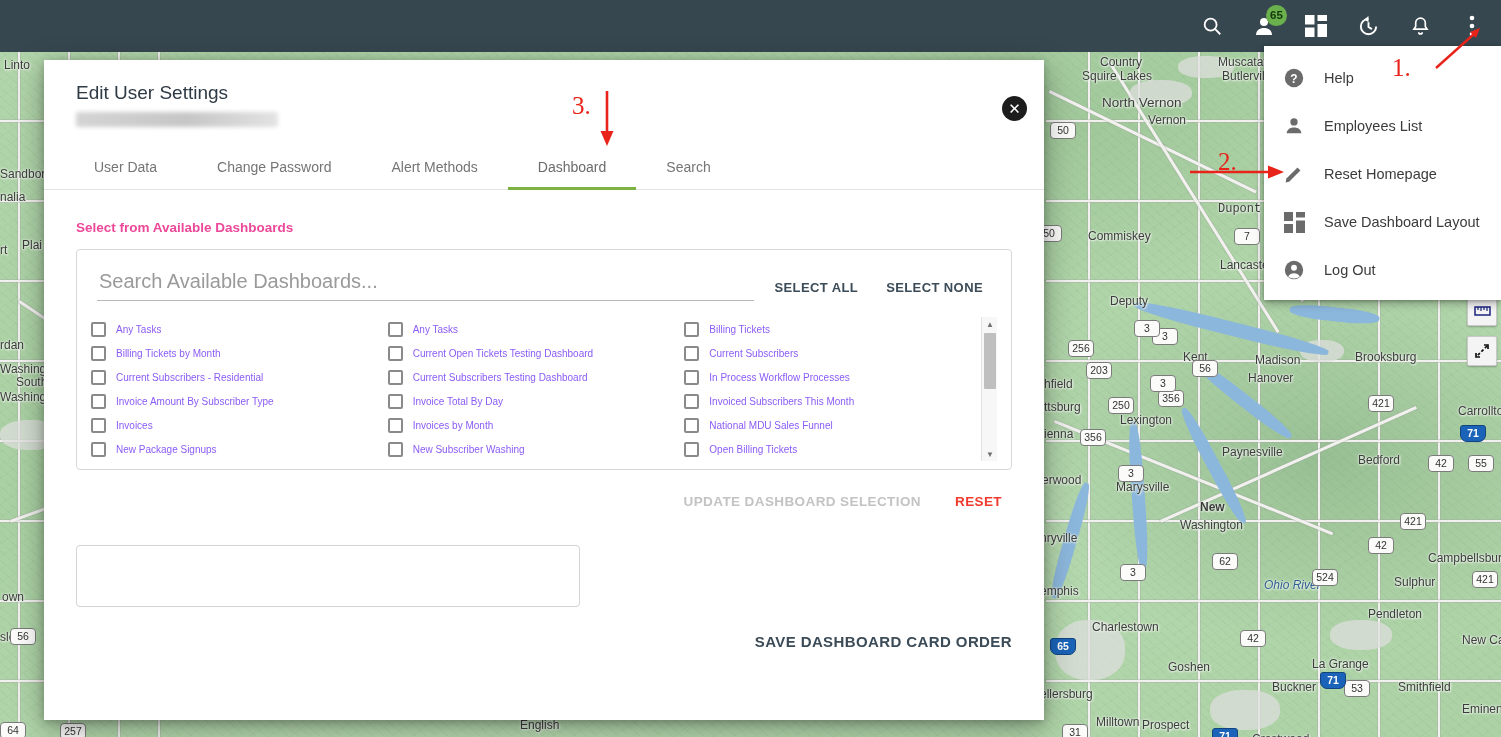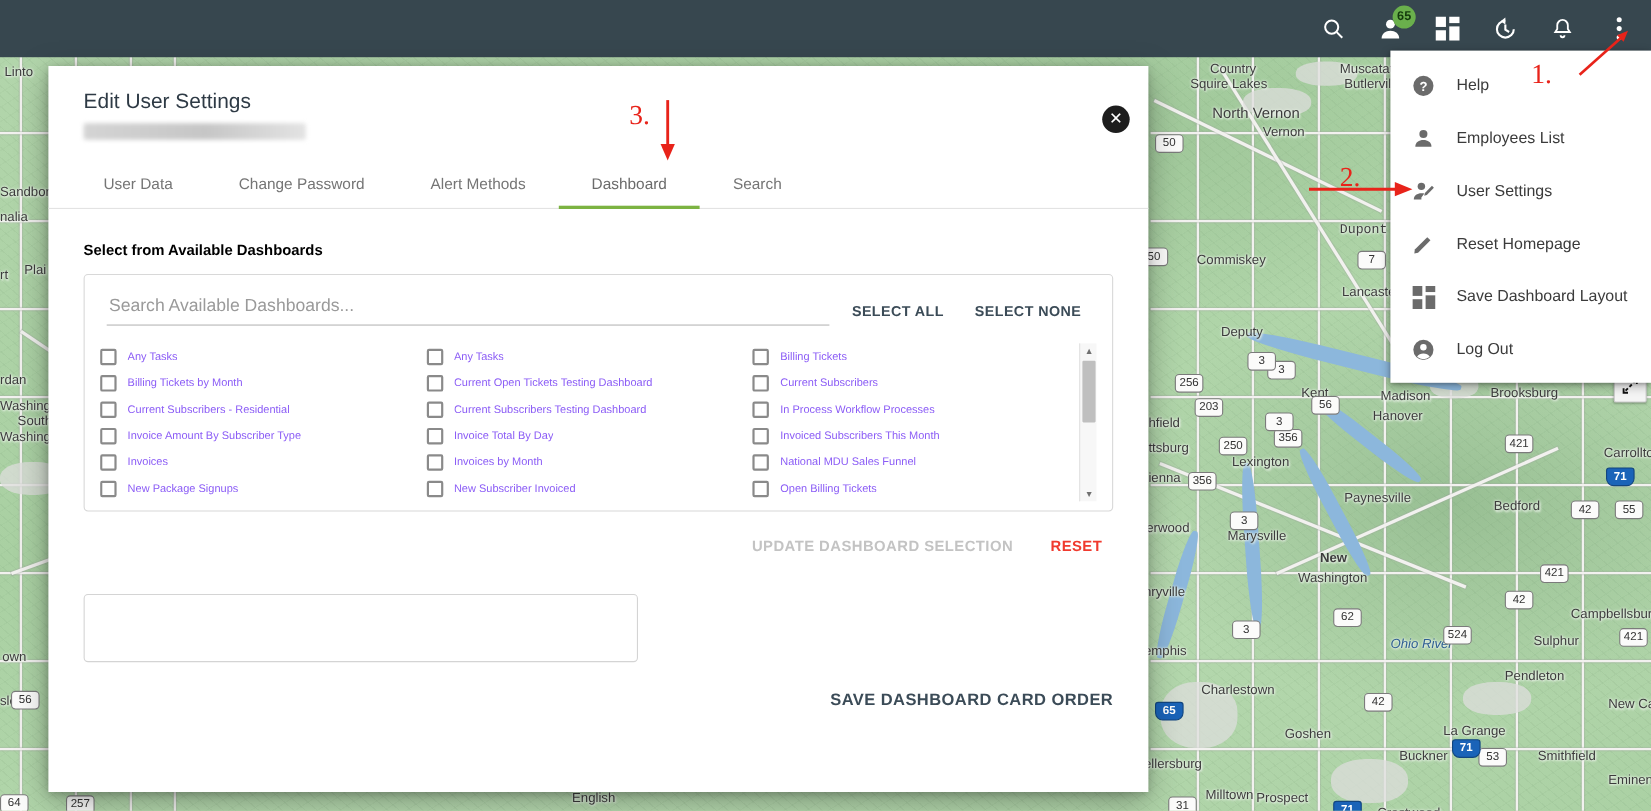"User Settings" div.menu-item { html: <div> <span> <svg> <circle></circle> <path></path> <path></path> </svg> </span> <span>User Settings</span> </div> -> none }
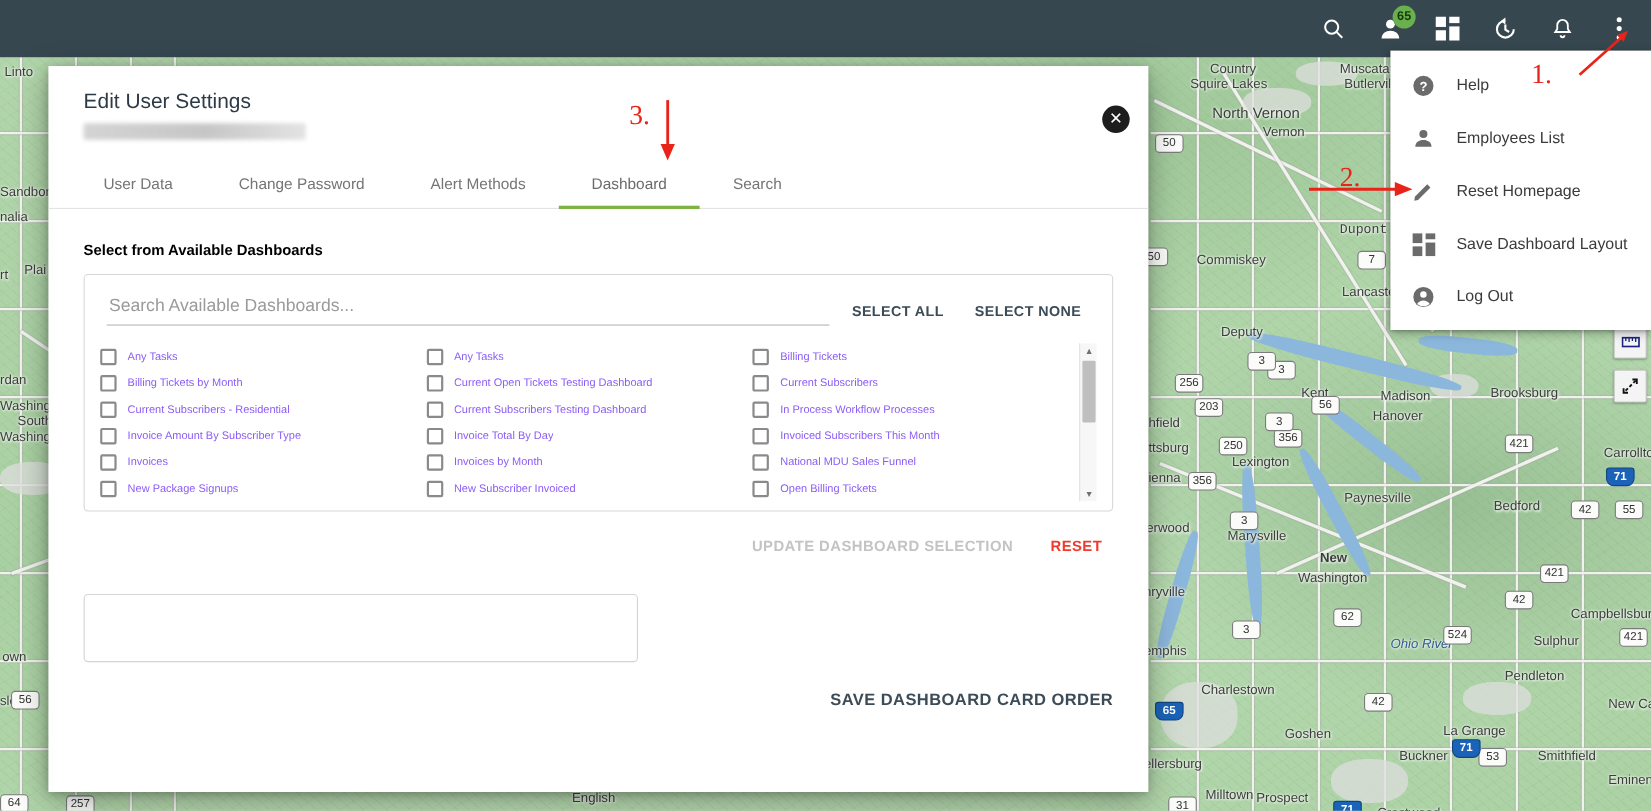"Select from Available Dashboards" .section-label { color: #000000 -> #ec4899 }
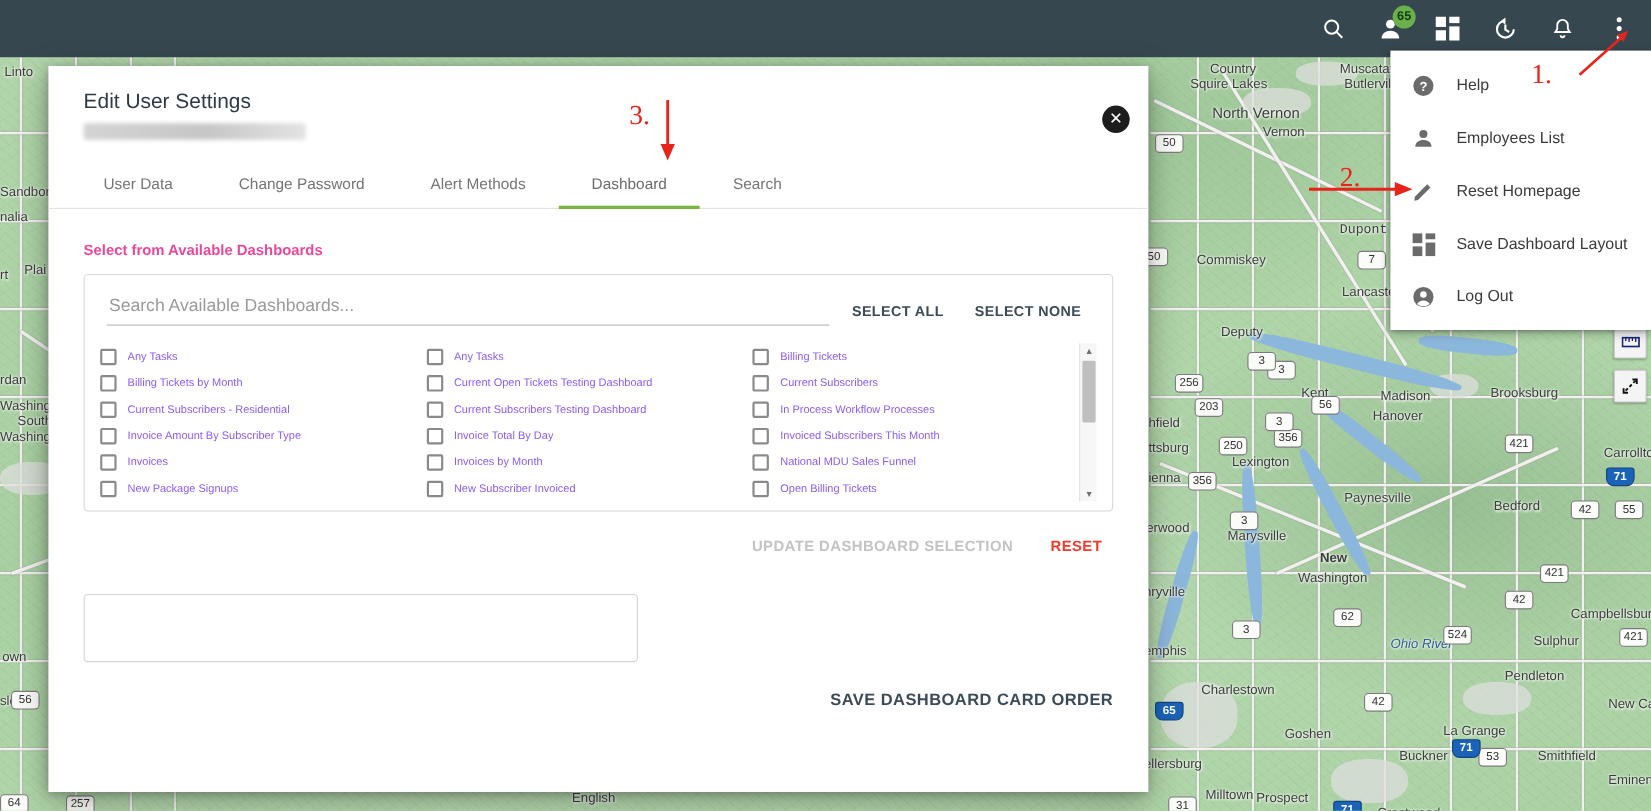"Search Available Dashboards..." #search-input { font-size: 16px -> 20px }
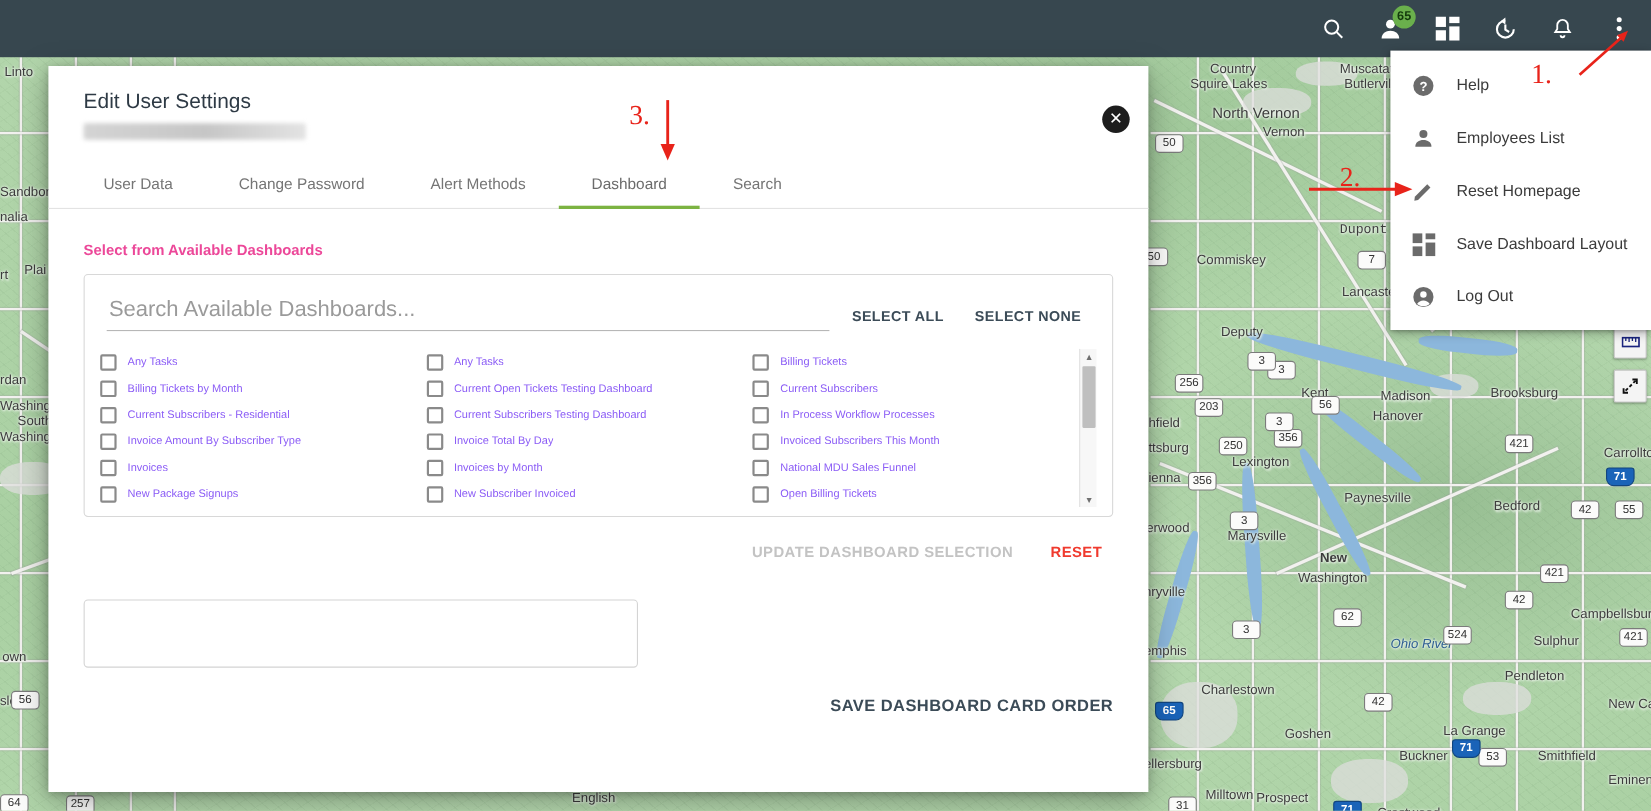"New Subscriber Invoiced" span.cb-label { text: Invoiced -> Washing }
